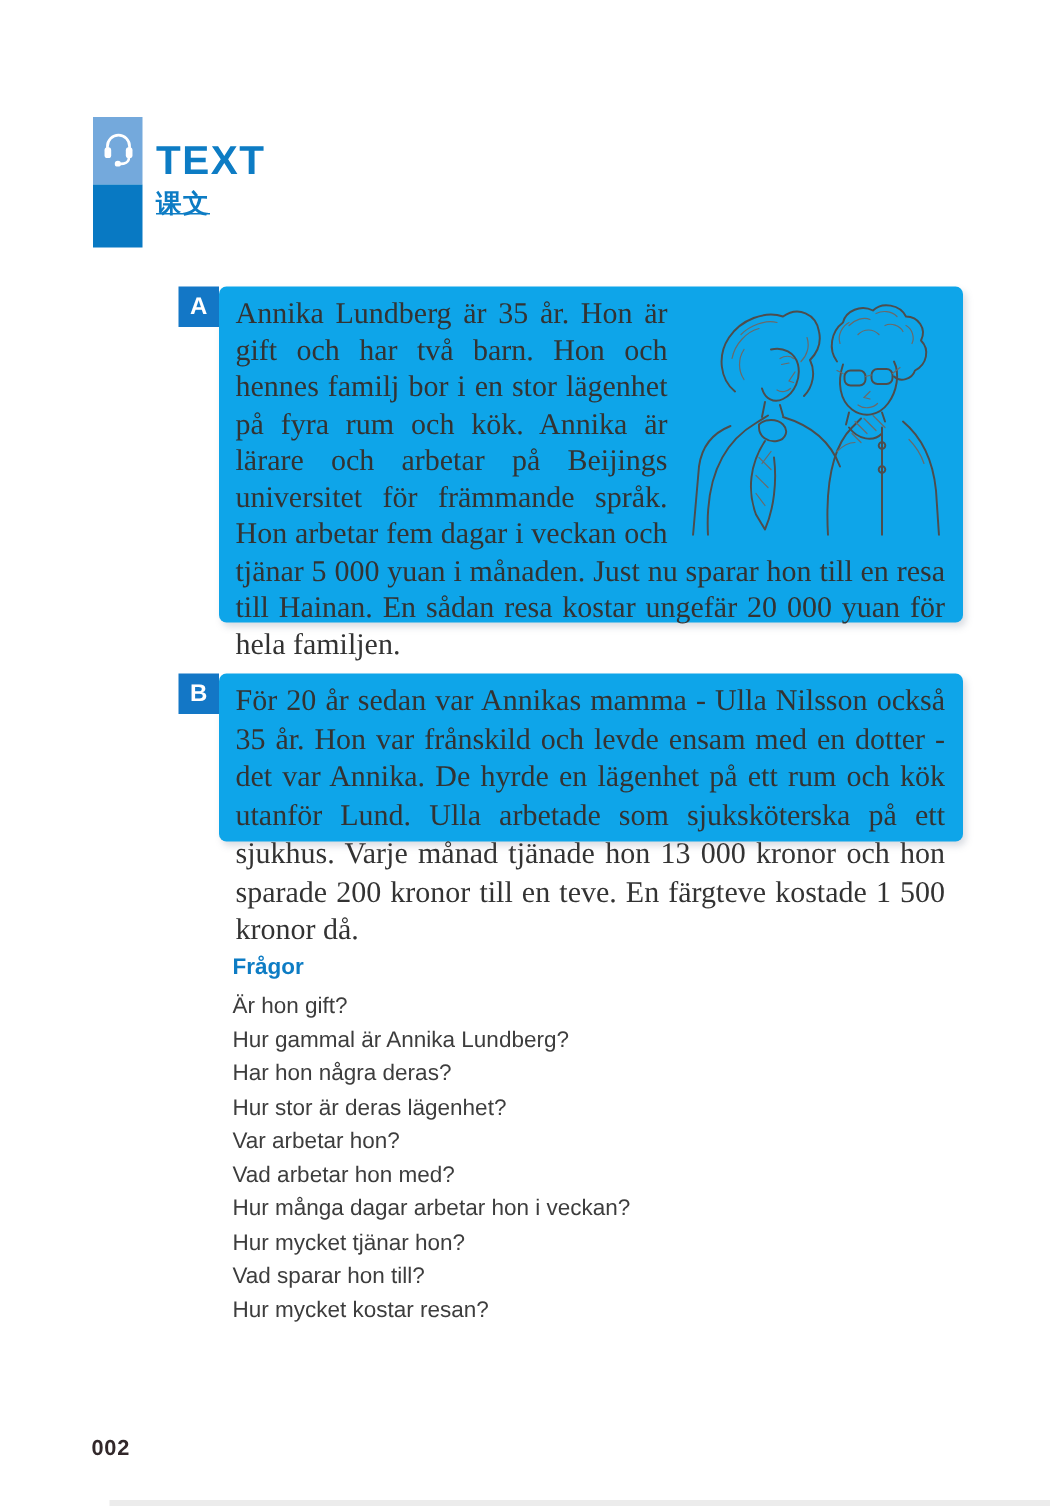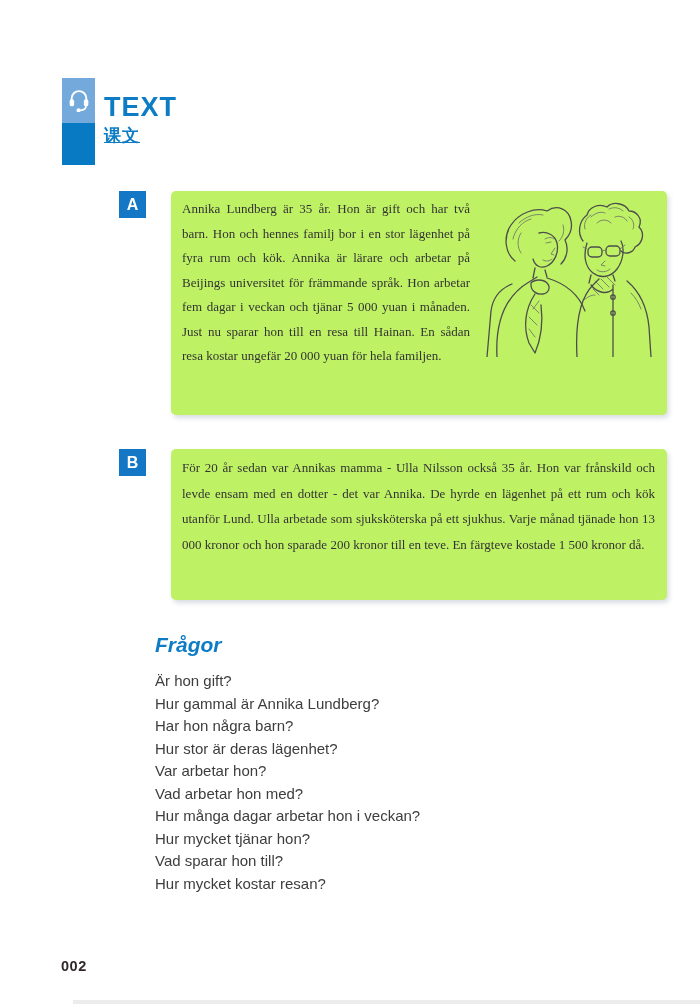"Annika Lundberg är 35 år." .text-box { background: #bef264 -> #0ea5e9; font-size: 13px -> 20px; margin-left: 25px -> none }
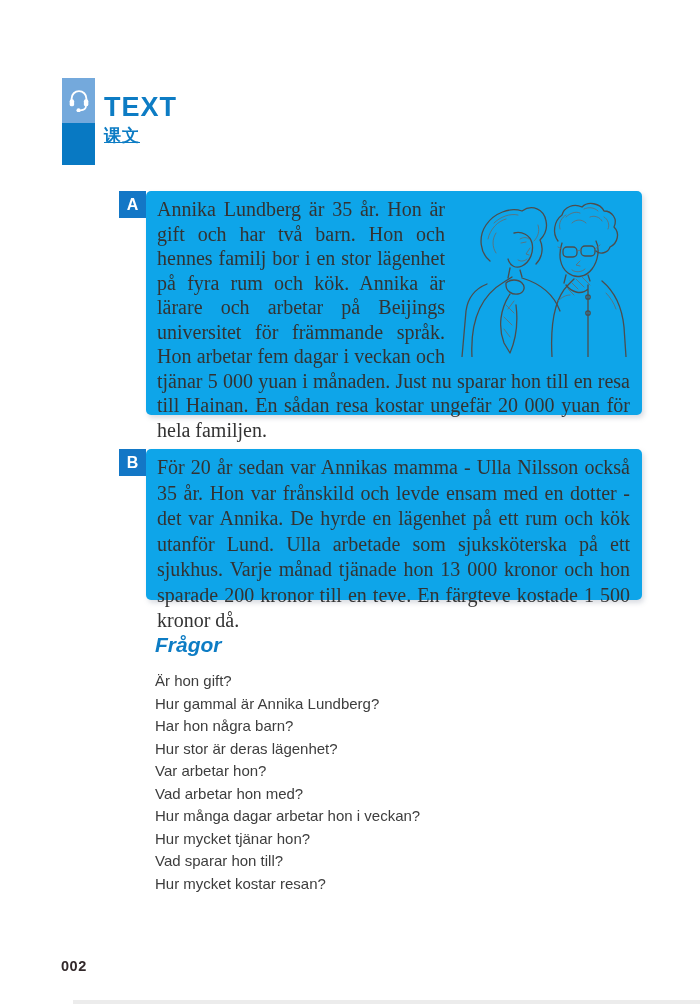"För 20 år sedan var" .box-b { height: 151px -> 112px }
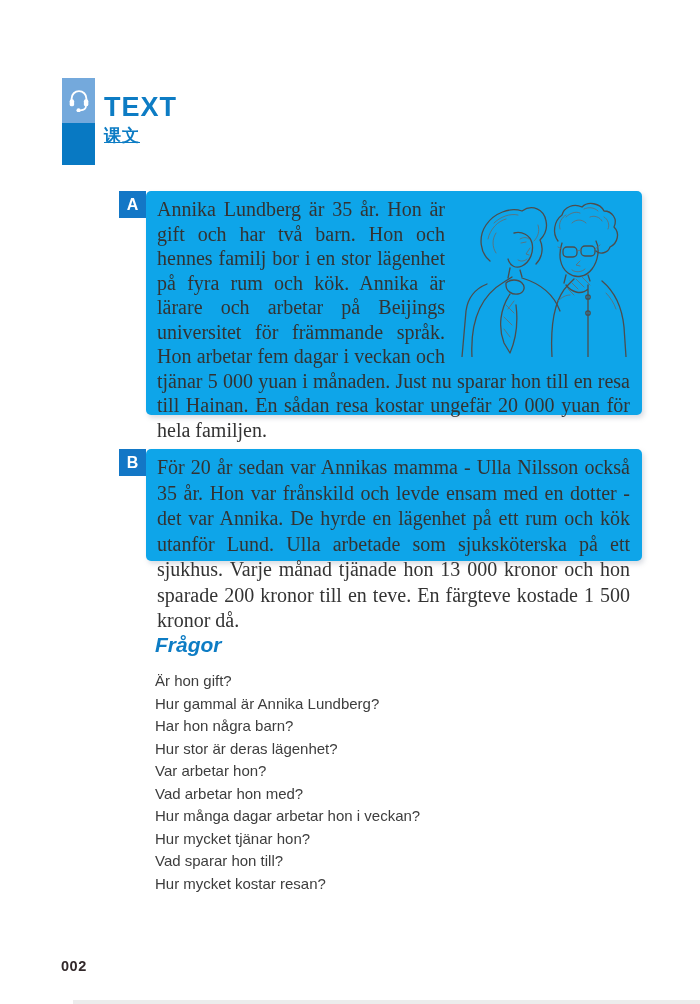"Frågor" .q-heading { font-size: 21px -> 15px; font-style: italic -> none; margin-bottom: 16px -> 6px }
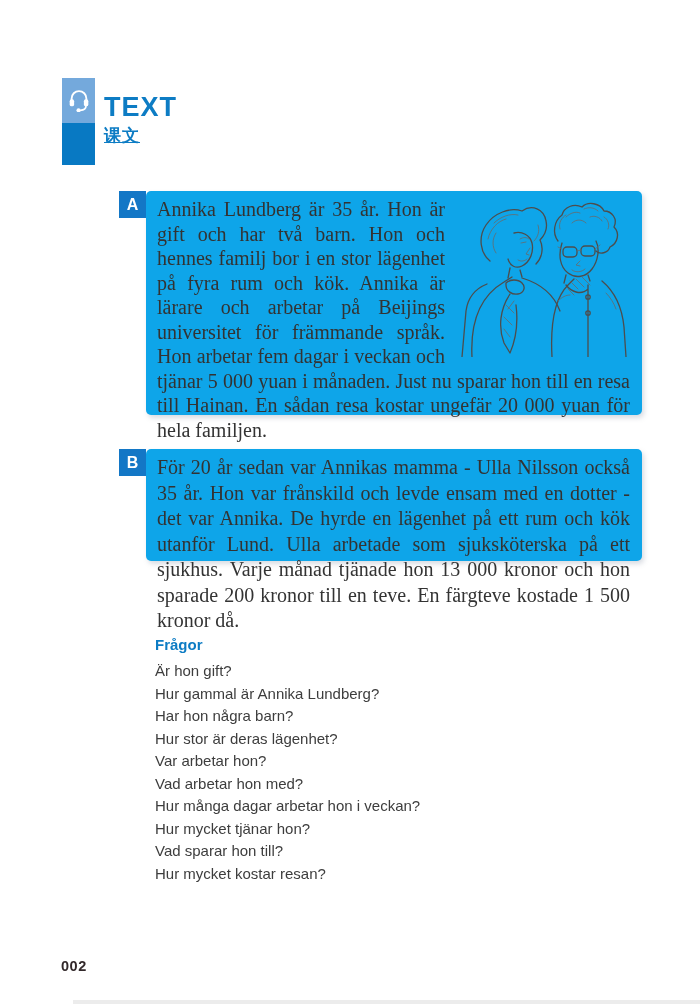"Har hon några barn?" div.q-item { text: barn -> deras }
